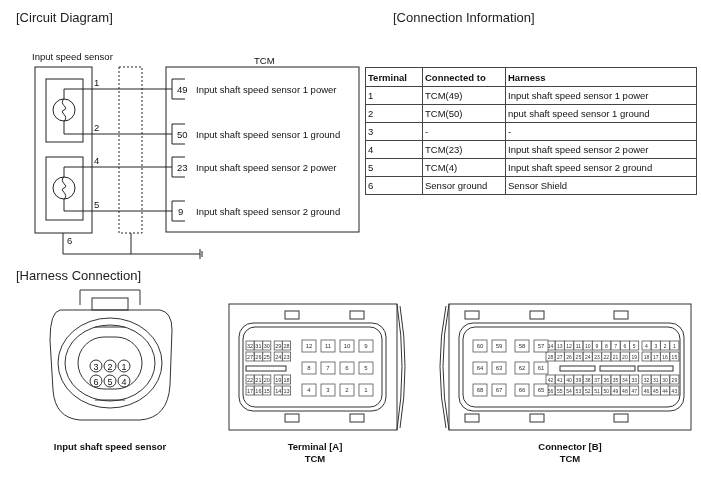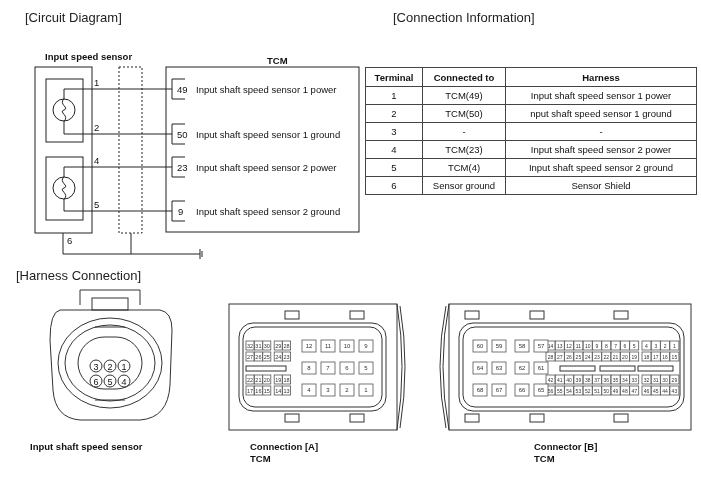"[Circuit Diagram]" div.abs { margin-left: 9px -> none }
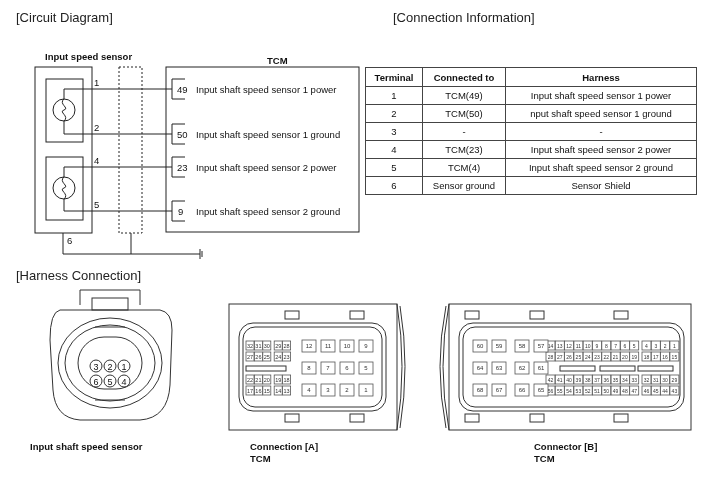"Input speed sensor" .bold { font-weight: bold -> normal; margin-left: 13px -> none }
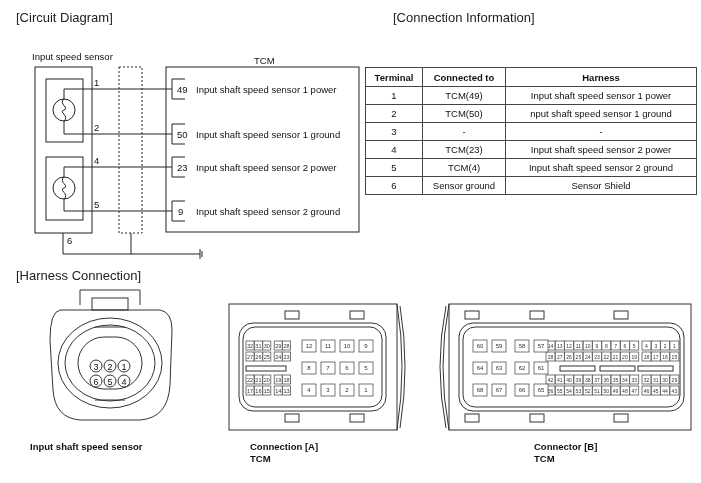"Terminal" table.conn th, table.conn td { text-align: center -> left }
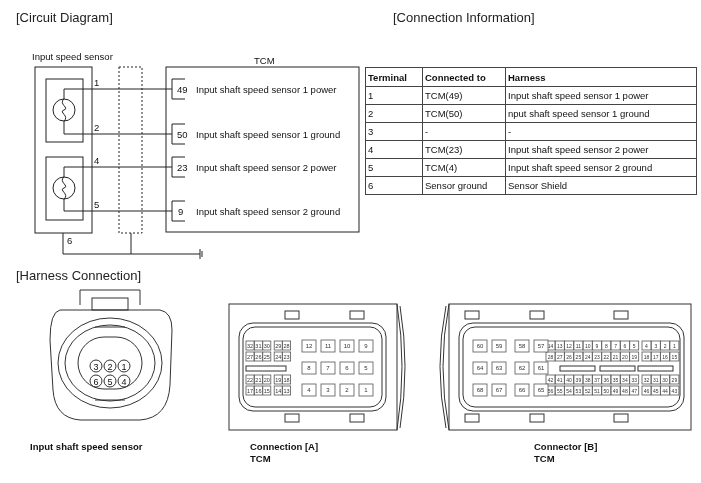"Input shaft speed sensor" .caption { text-align: none -> center }
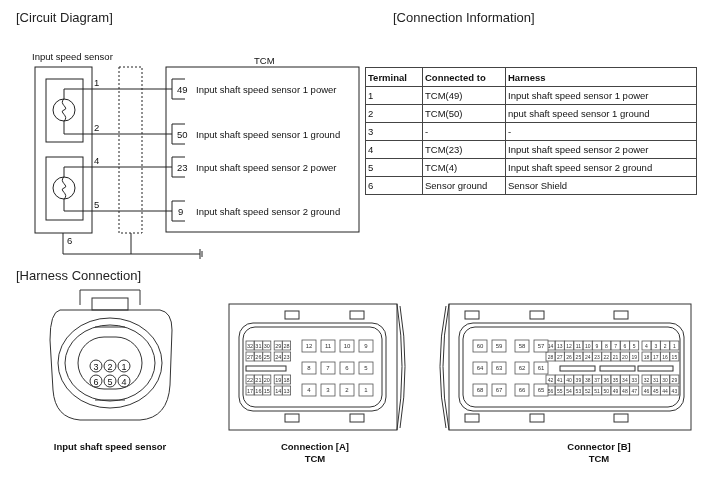"Connection [A]" div { text: Connection -> Terminal }
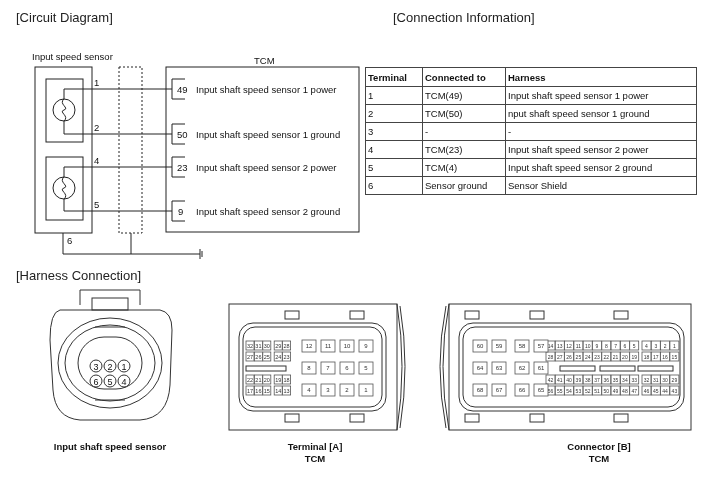"Connector [B]" div.caption { left: 534px -> 505px }
